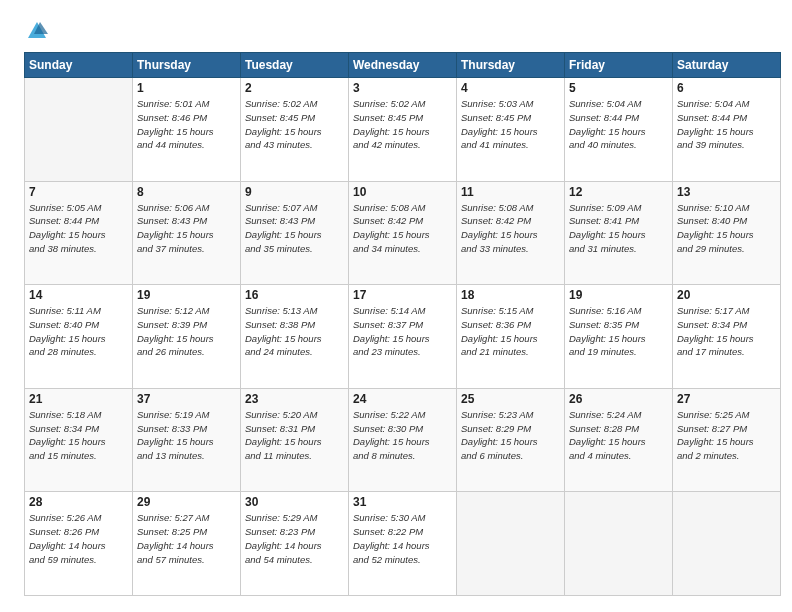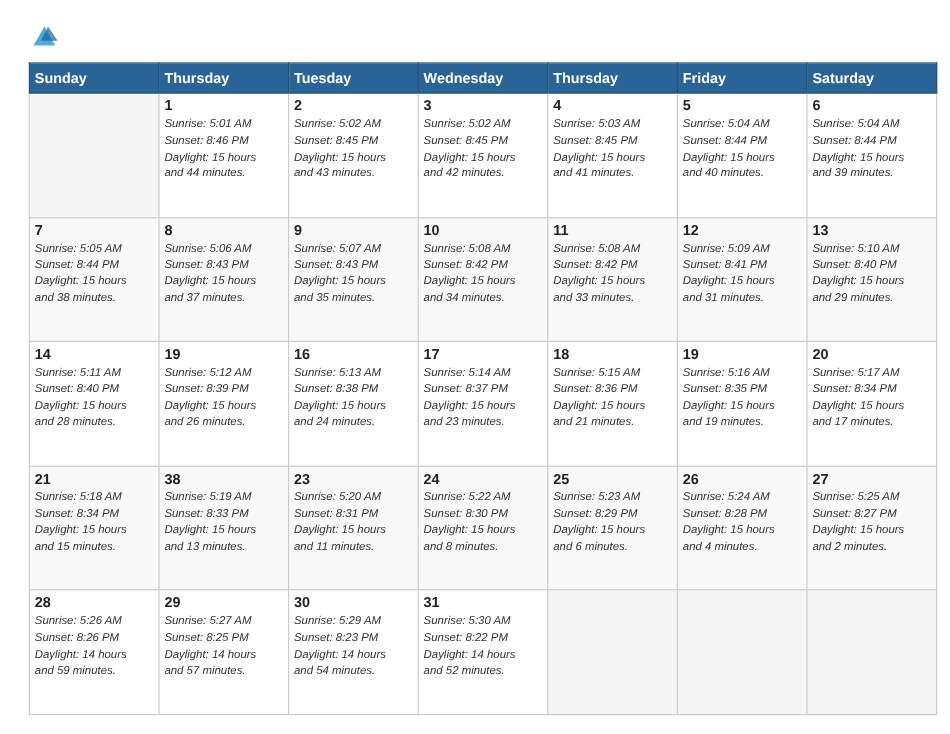"38" span.day-number { text: 38 -> 37 }
